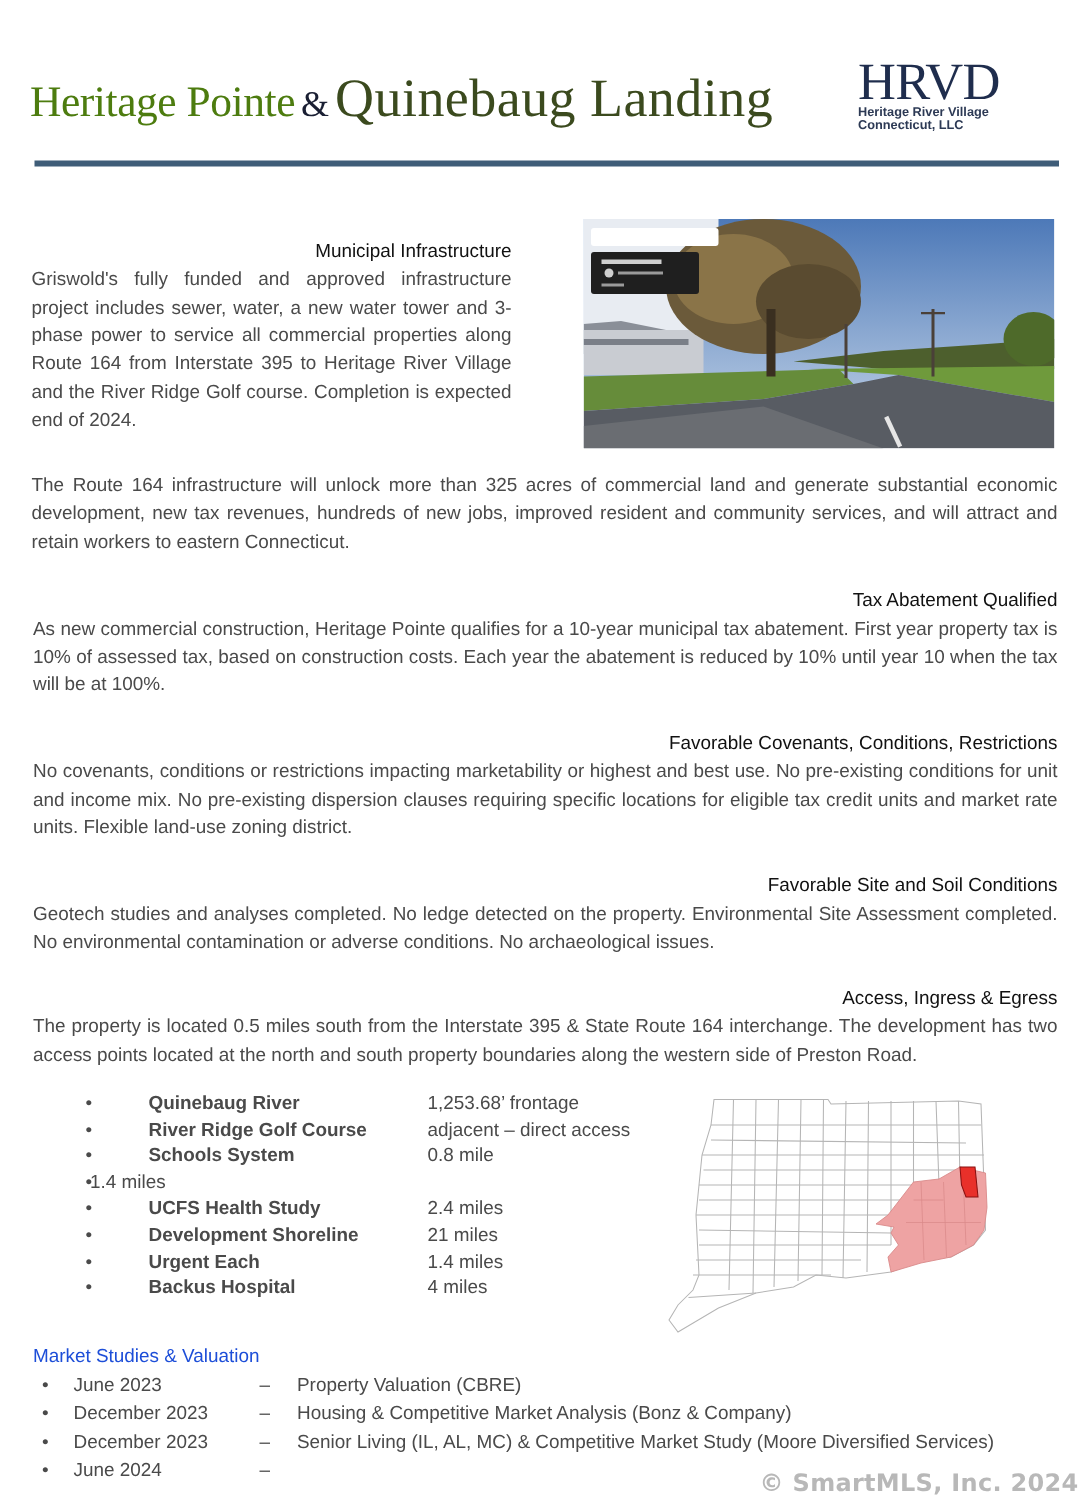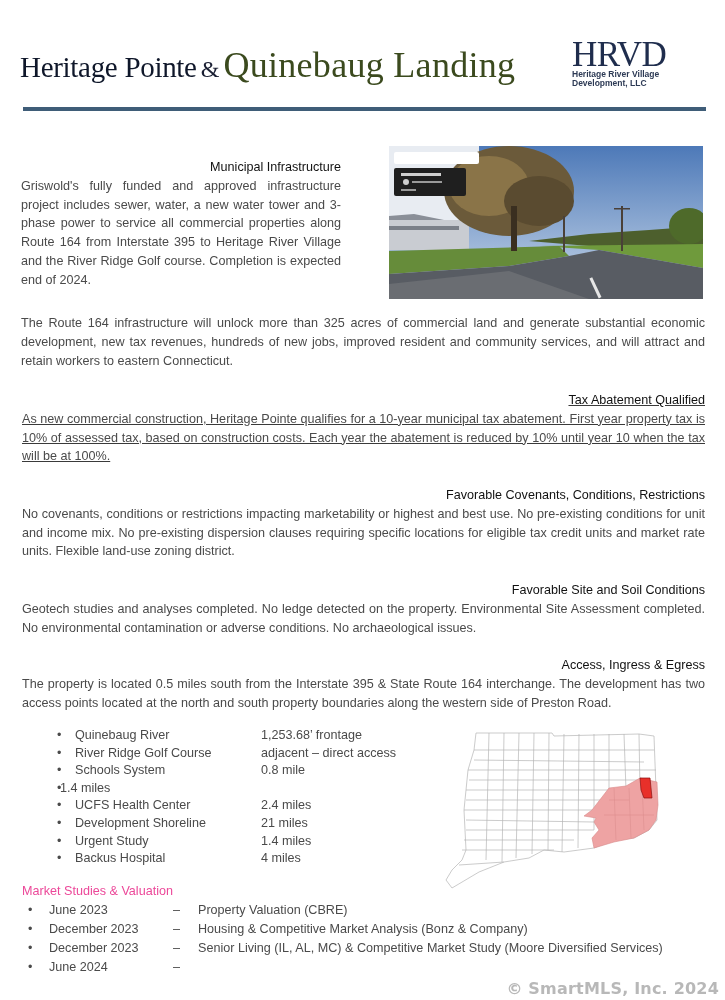"Heritage Pointe" .title-a { color: #0f172a -> #4d7c0f }
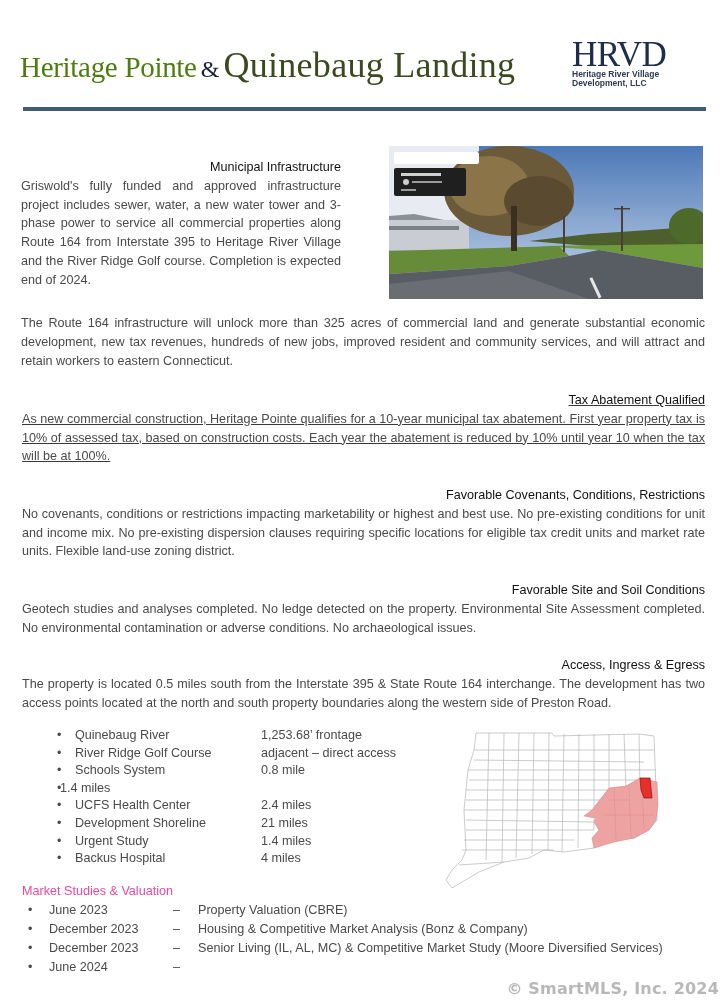"Development, LLC" div.logo-sub { text: Development -> Connecticut }
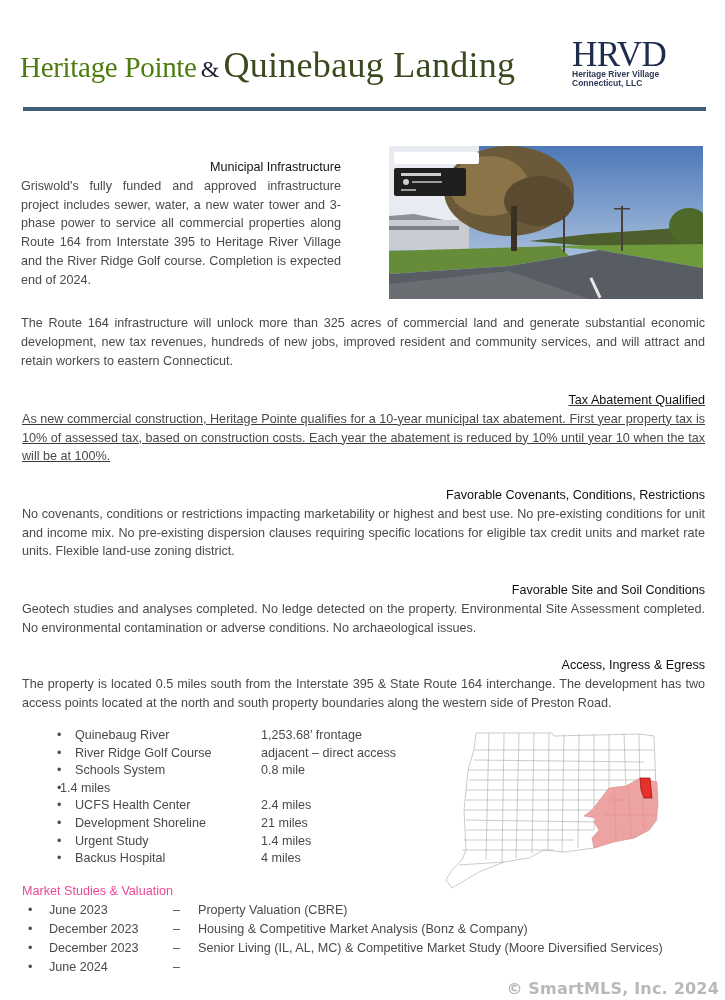"Tax Abatement Qualified" div.block { text-decoration: underline -> none }
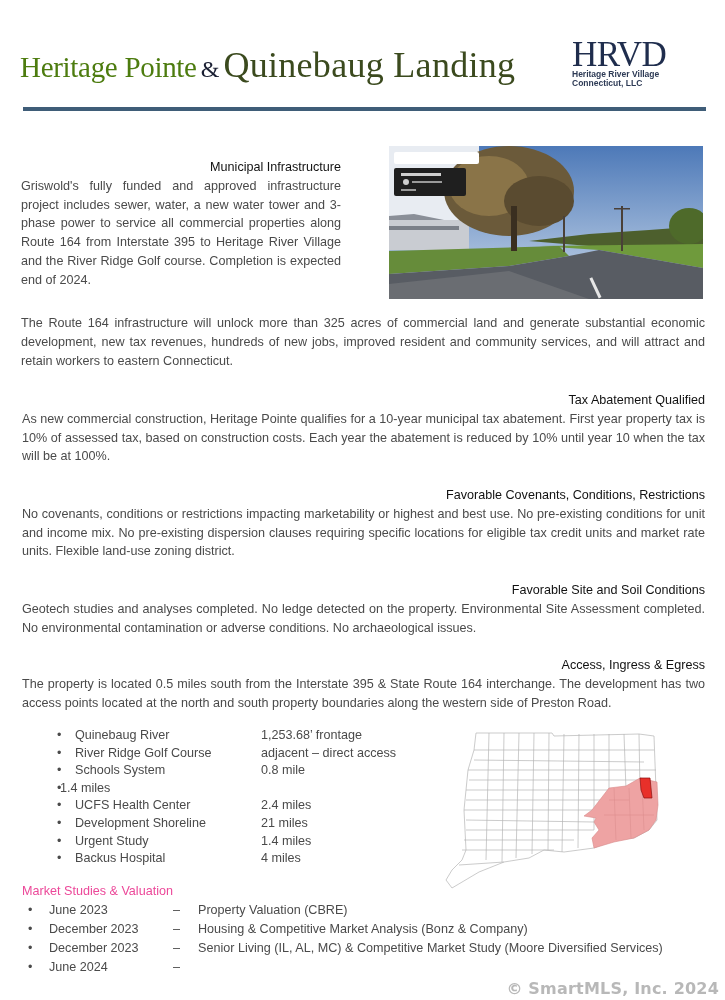"Quinebaug River" .amen .name { font-weight: none -> bold; margin-left: 15px -> 39px }
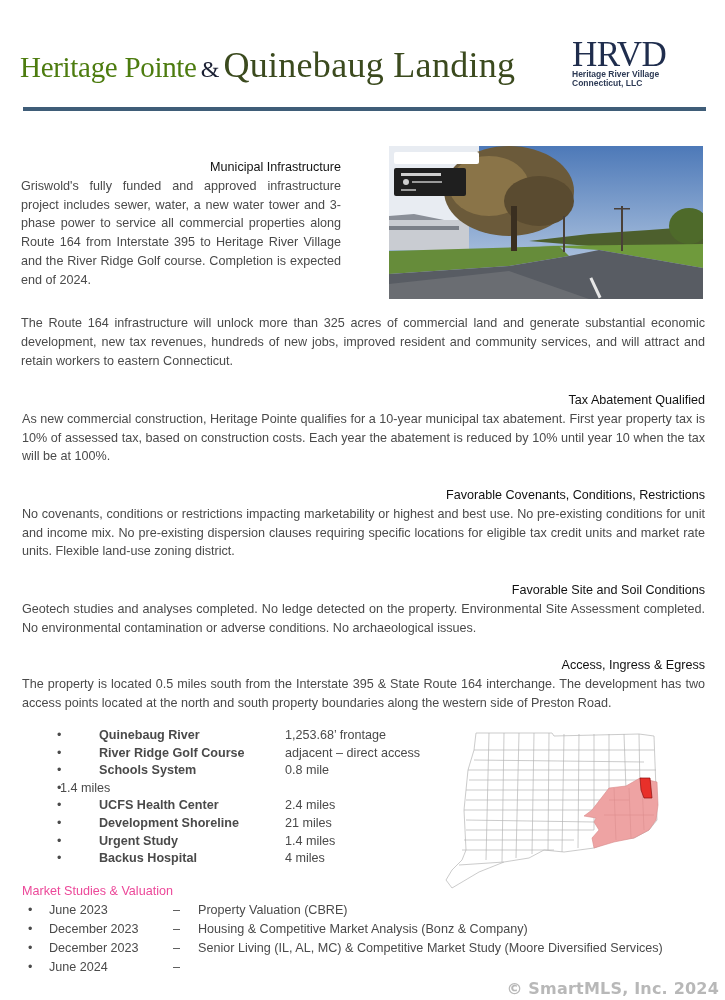"UCFS Health Center" span.name { text: Center -> Study }
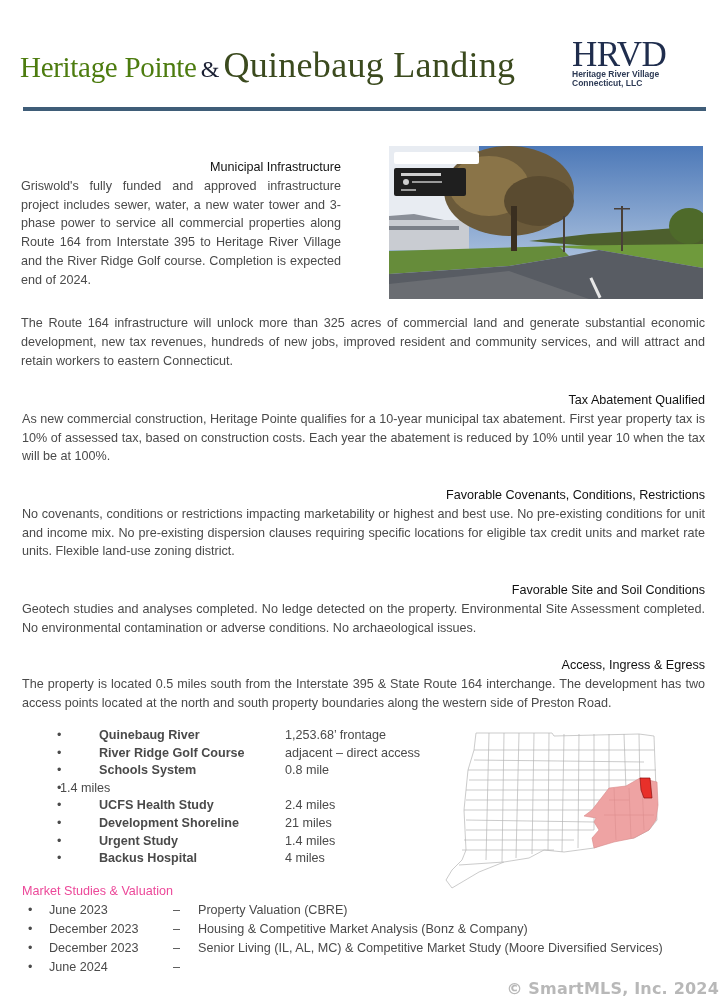"Urgent Study" span.name { text: Study -> Each }
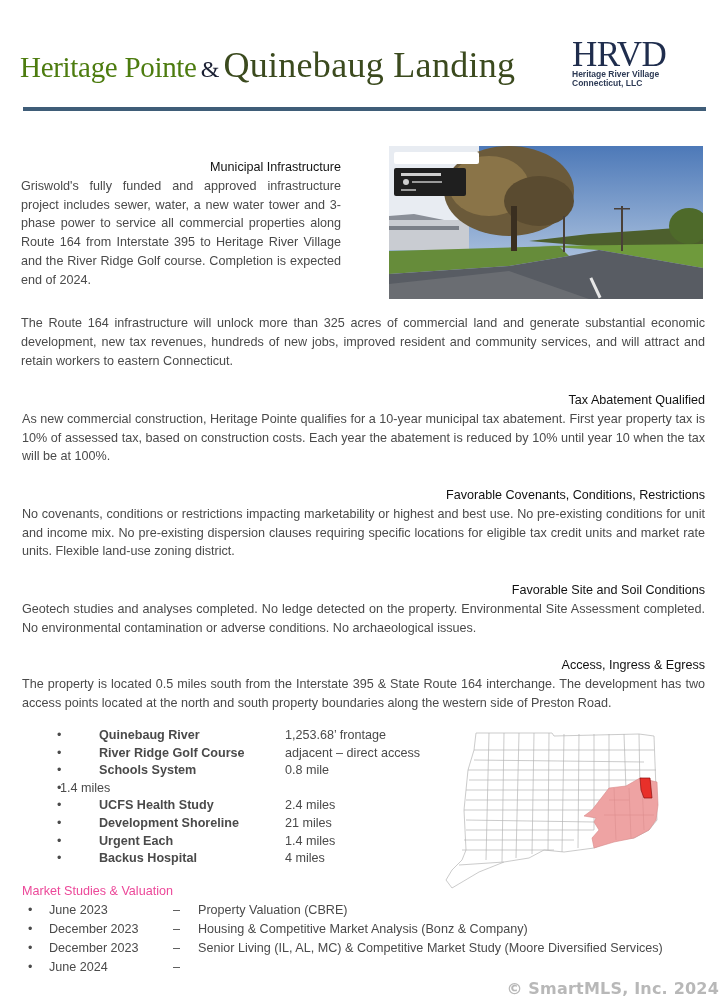"Market Studies & Valuation" .mkt .hd { color: #ec4899 -> #1d4ed8; margin-top: none -> 13px }
